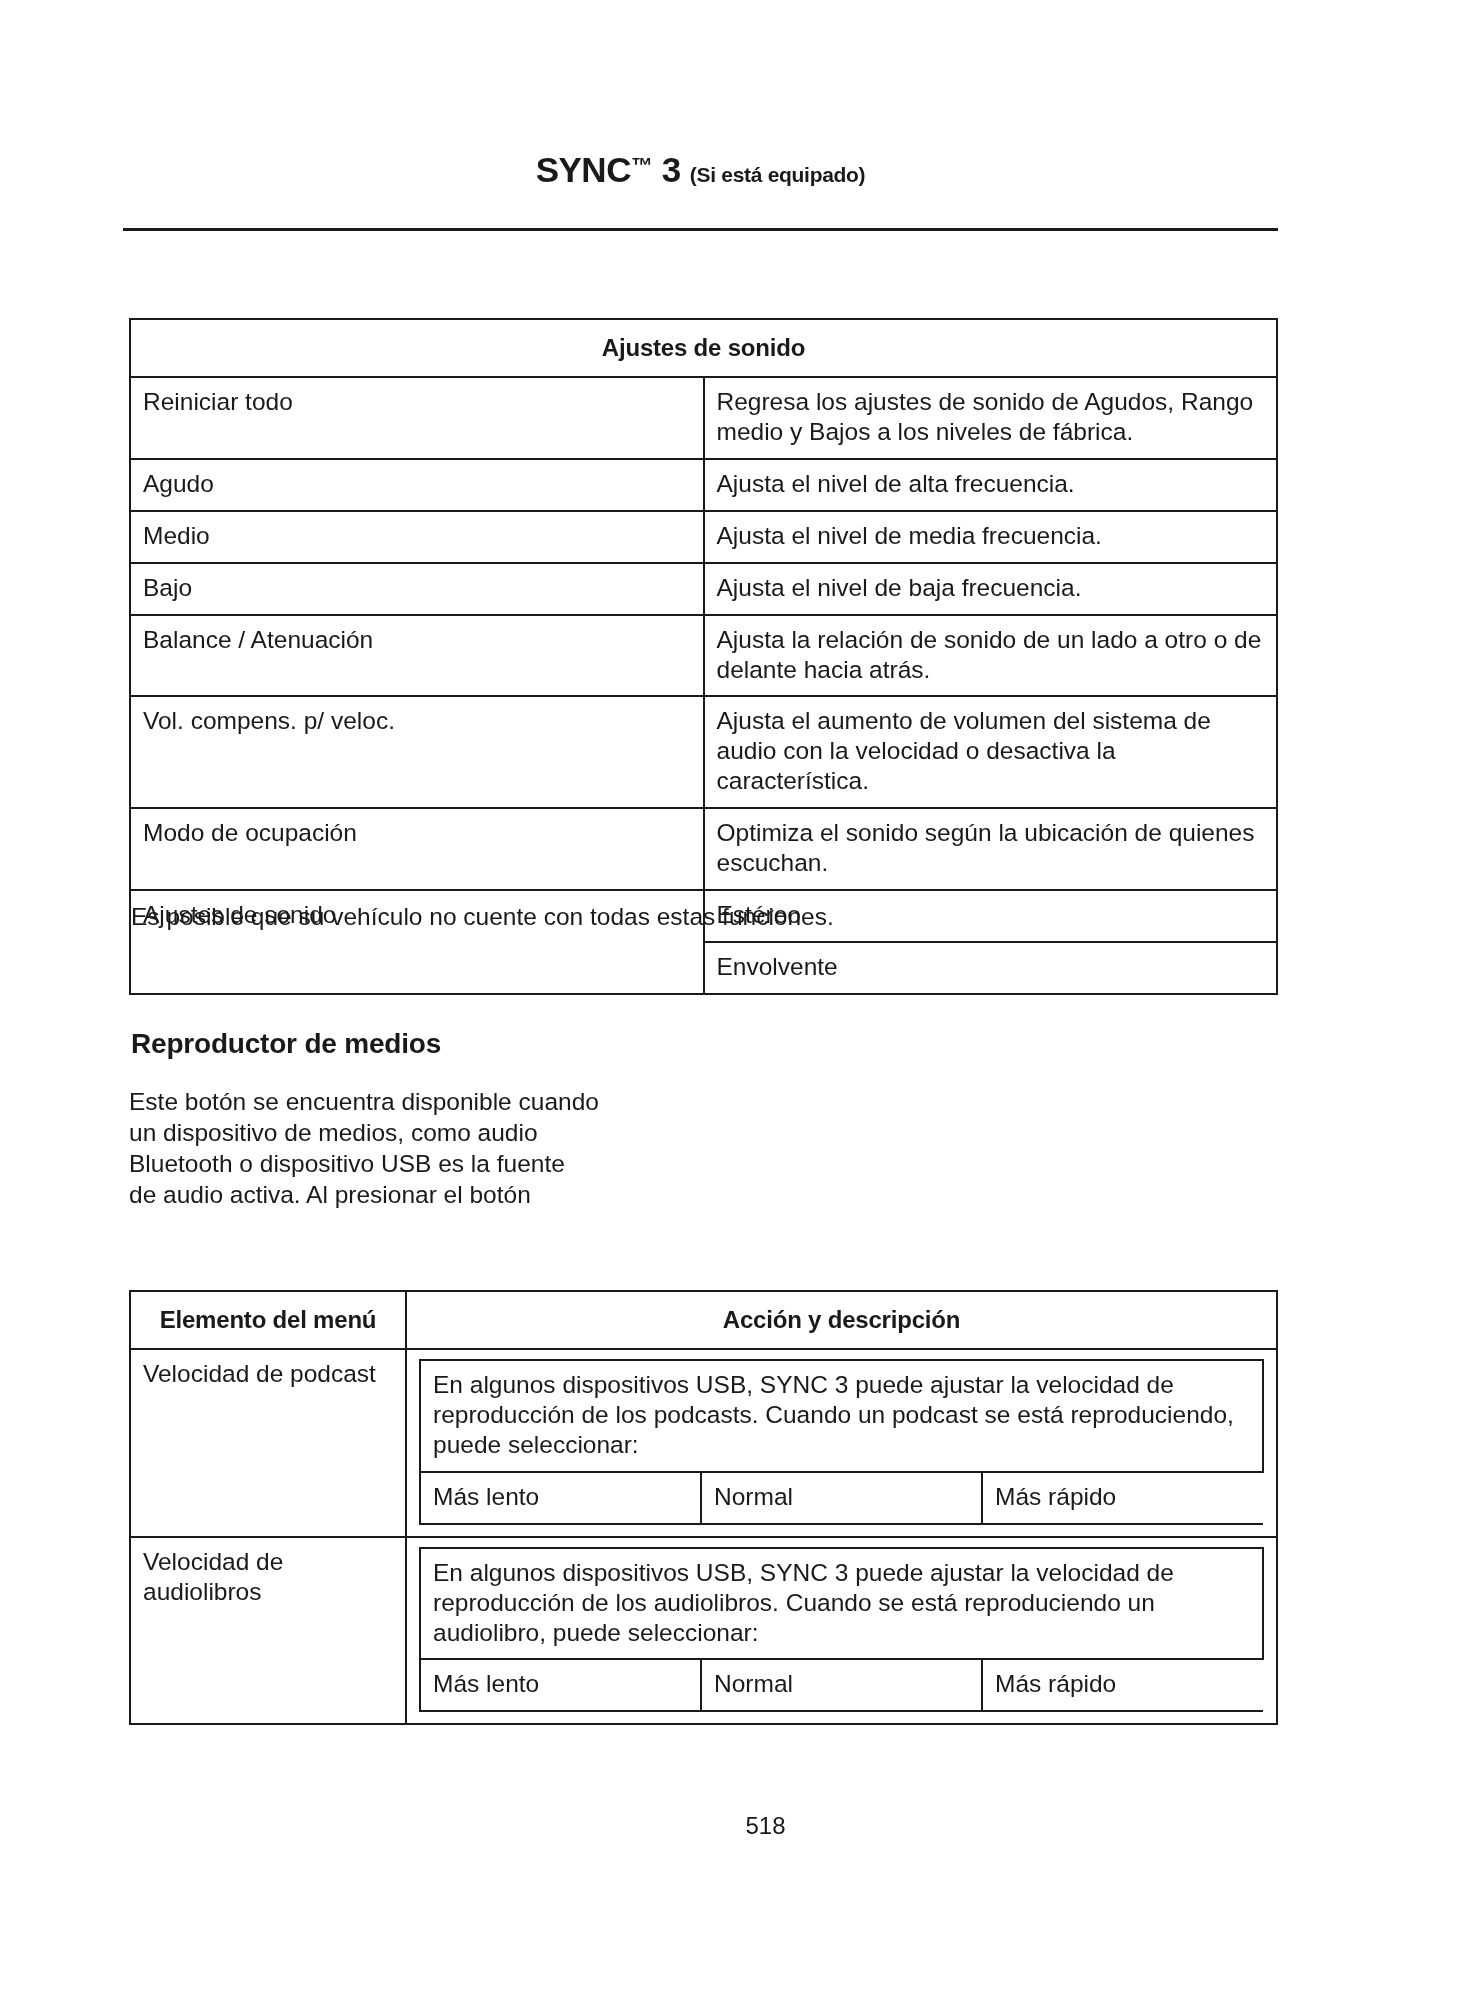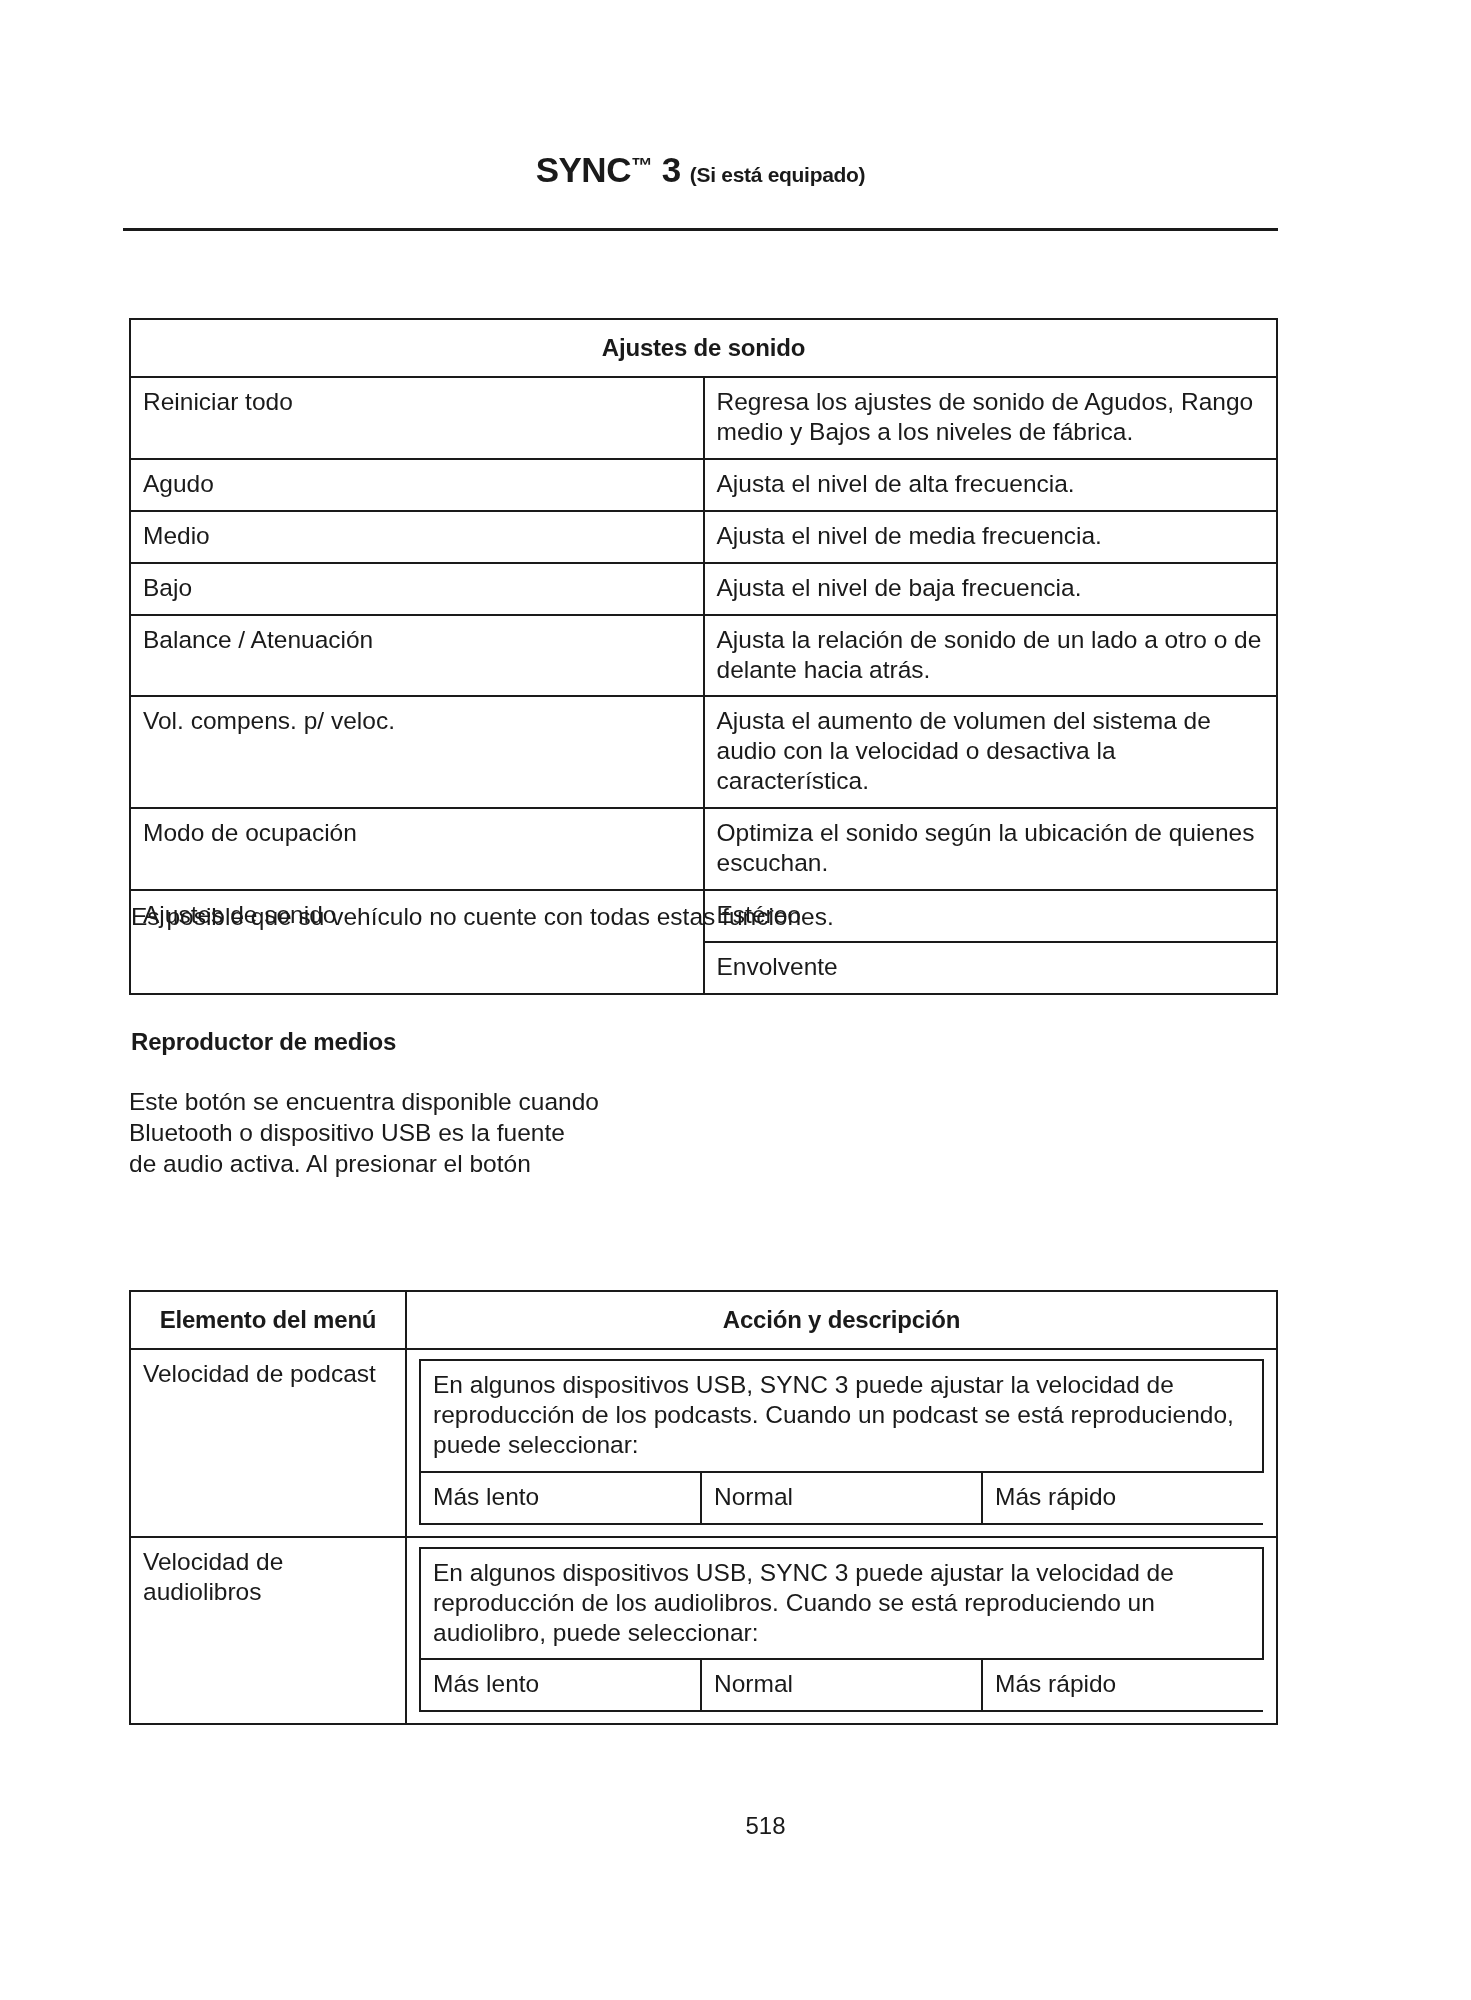"Reproductor de medios" .section-heading { font-size: 24px -> 28px }
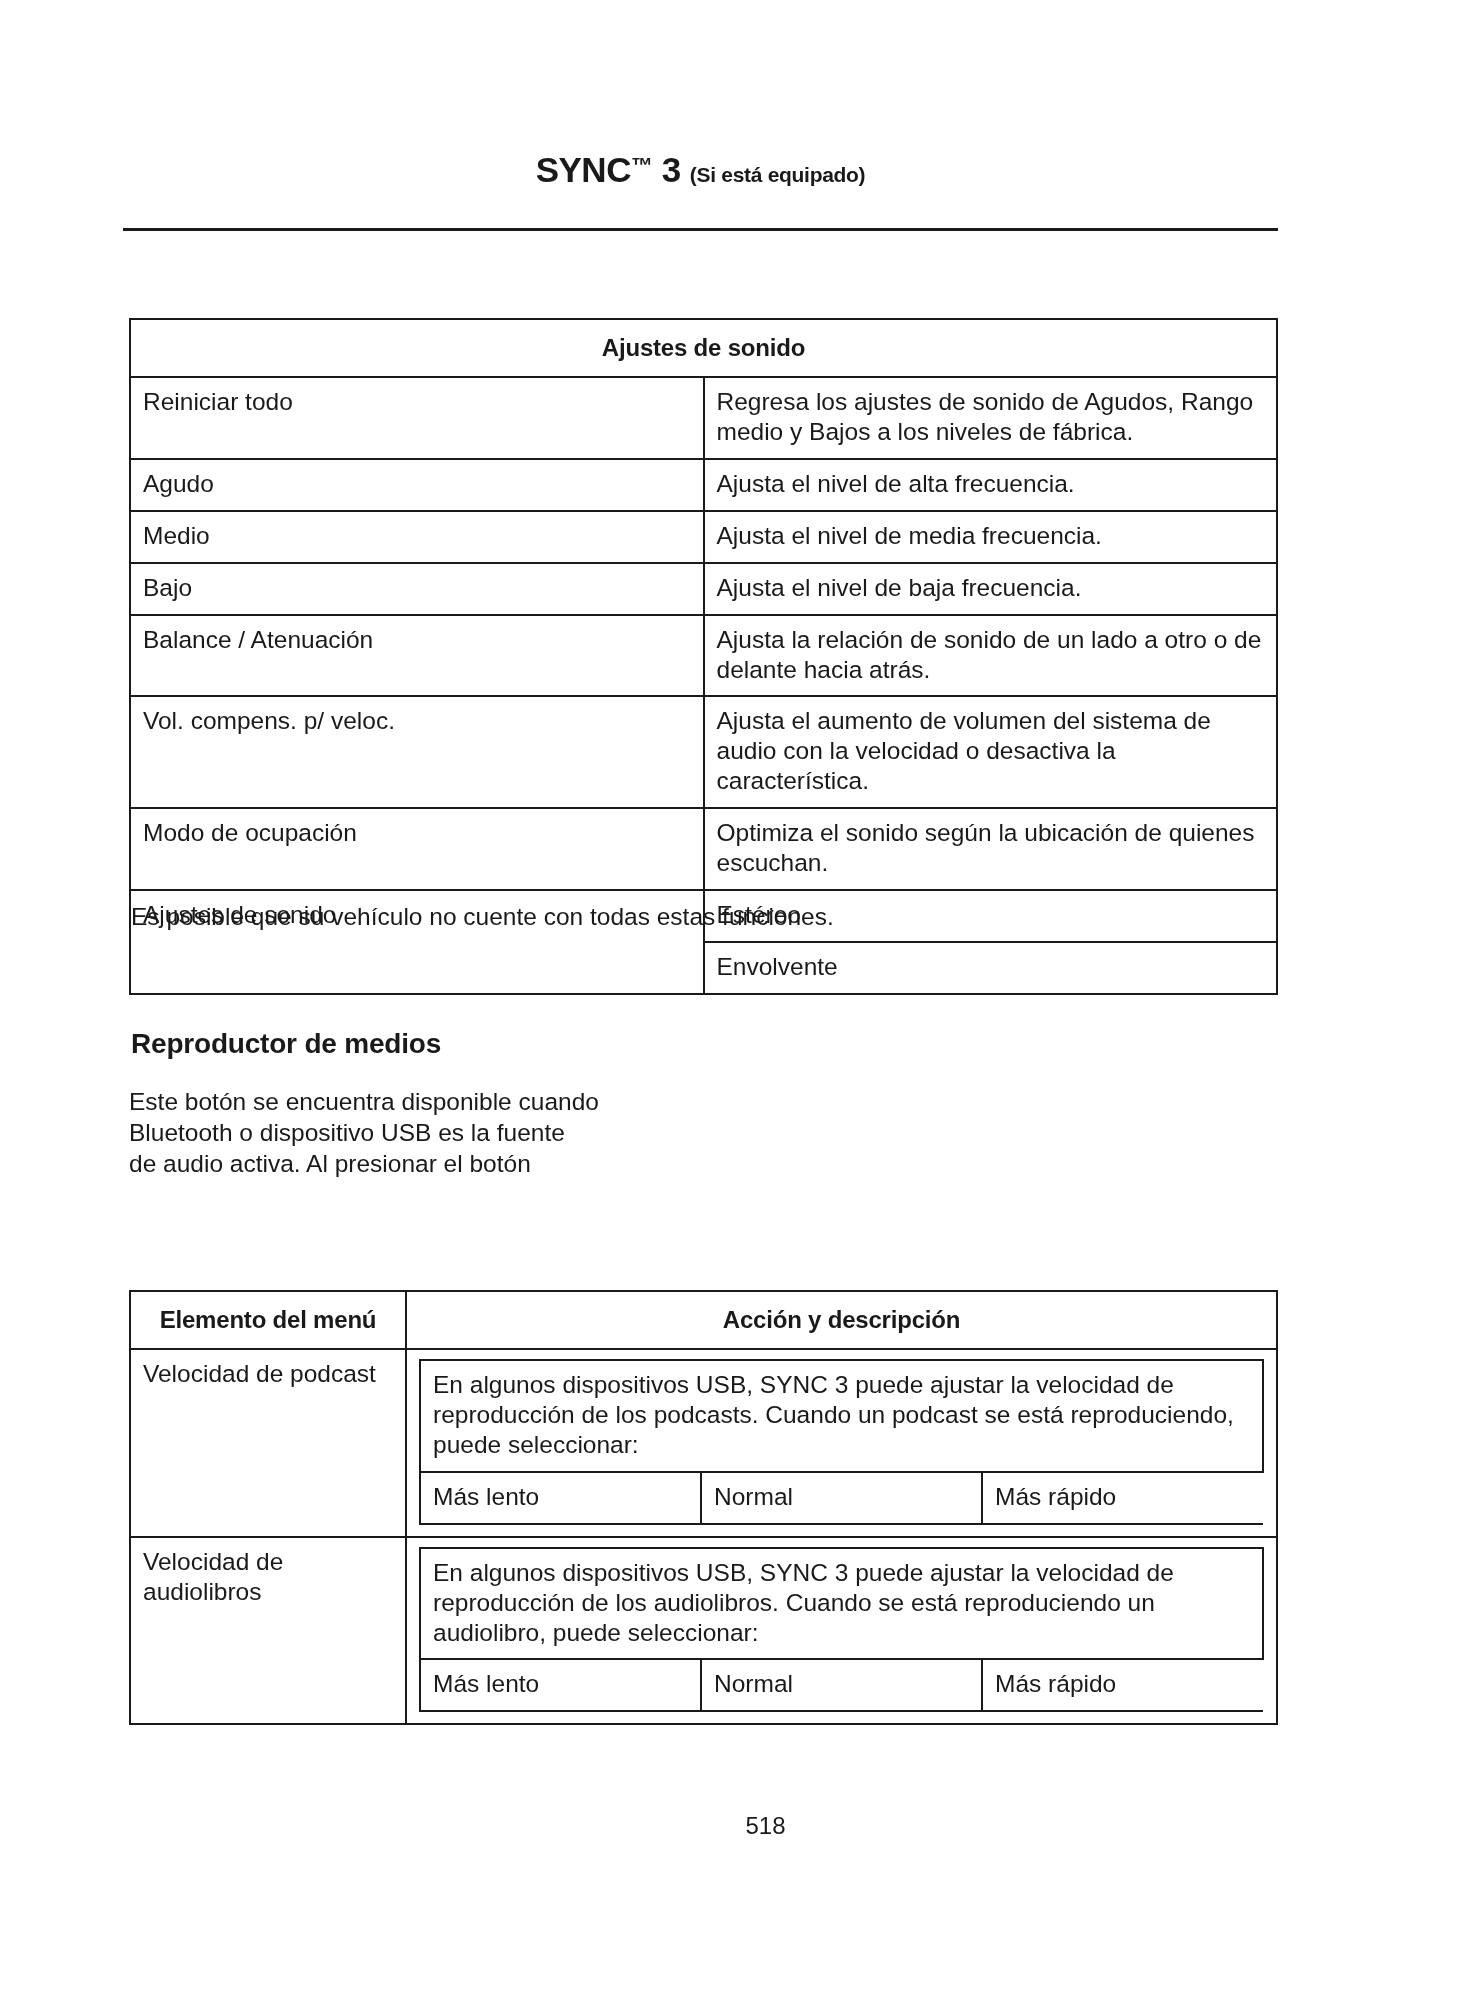"un dispositivo de medios, como" div { html: none -> <div>un dispositivo de medios, como audio</div> }
